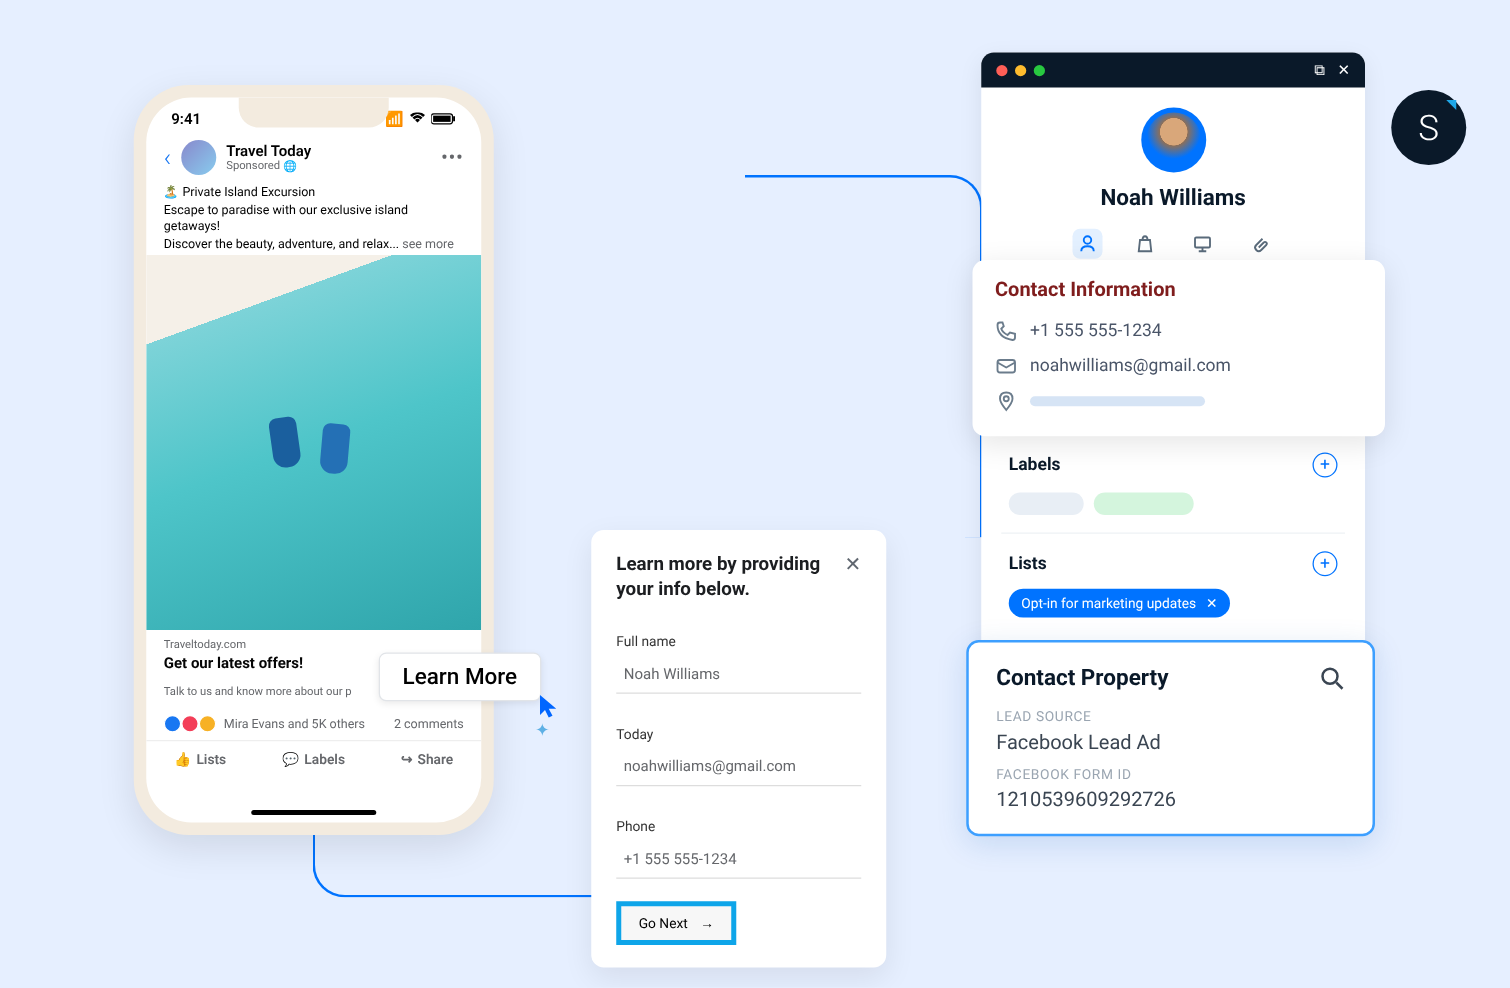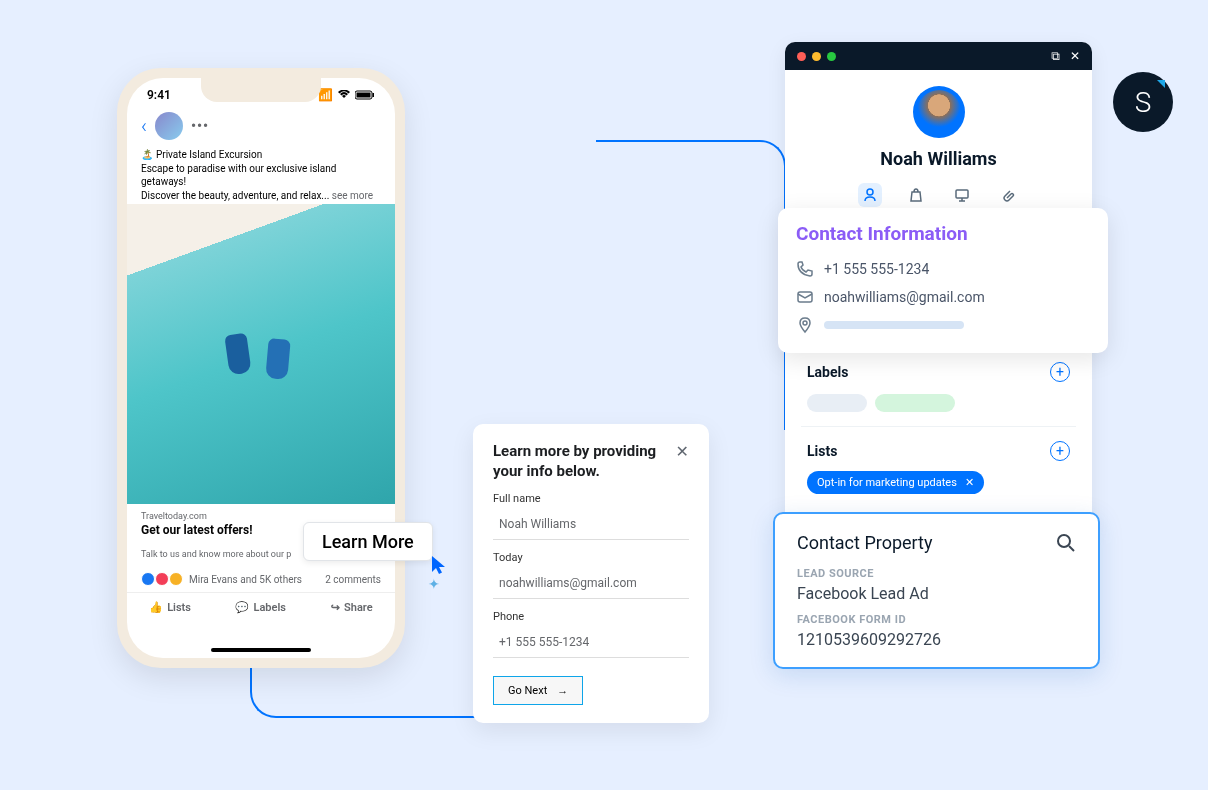"9:41" .phone { left: 117px -> 107px }
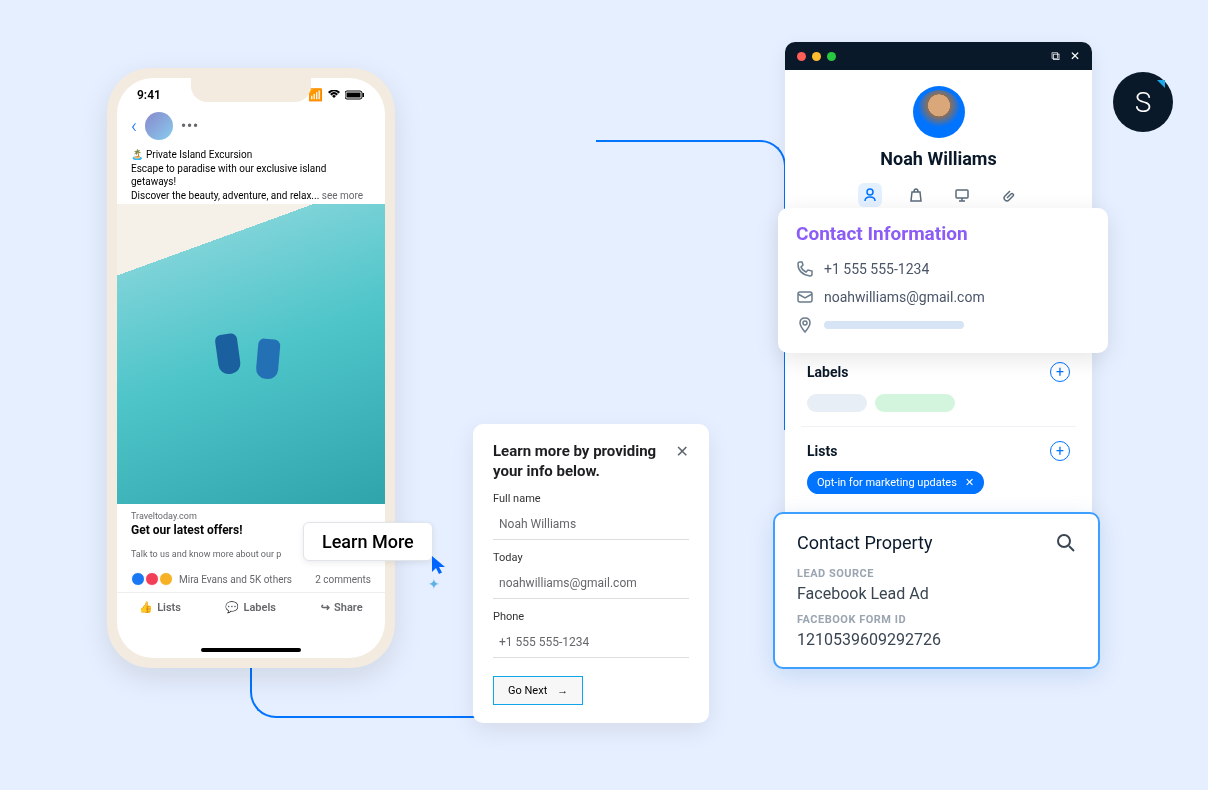"Travel Today" div.post-meta { html: none -> <div> <div>Travel Today</div> <div> <span>Sponsored</span> <span>🌐</span> </div> </div> }
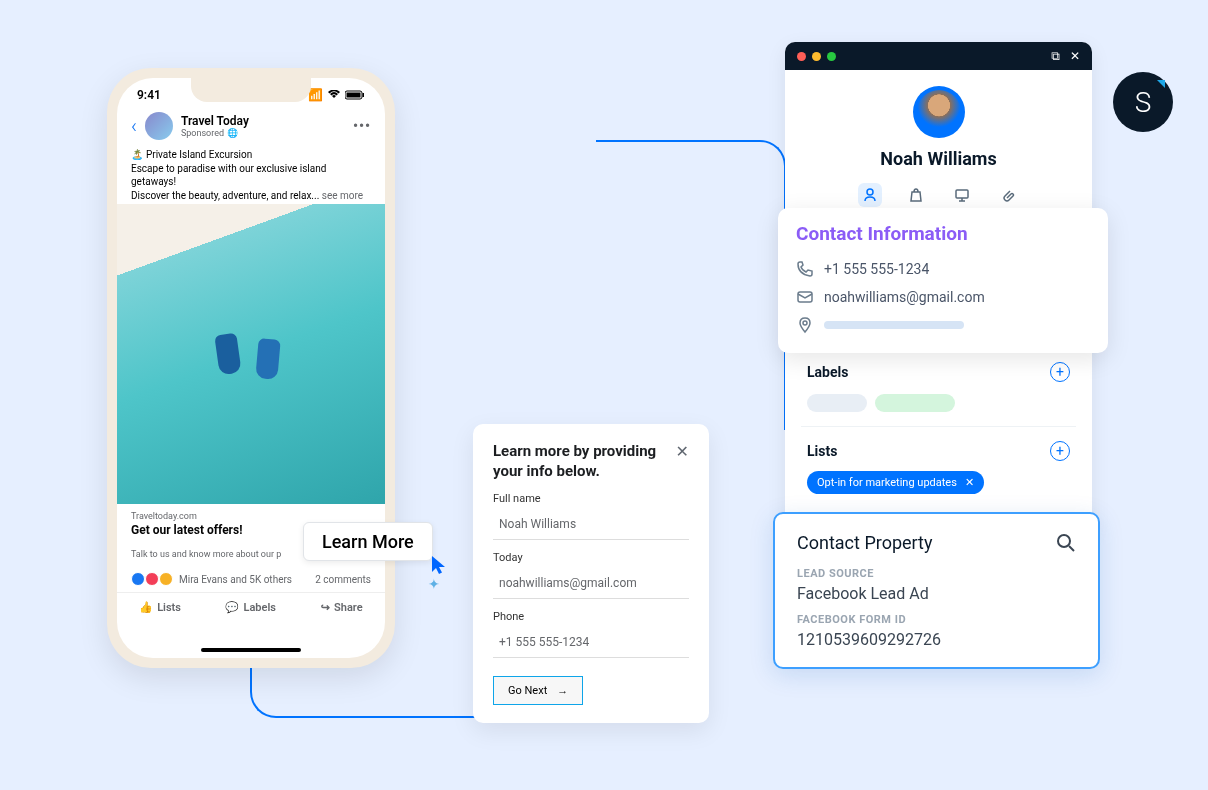"Contact Information" .card-title { color: #8b5cf6 -> #7f1d1d; font-size: 19px -> 16px }
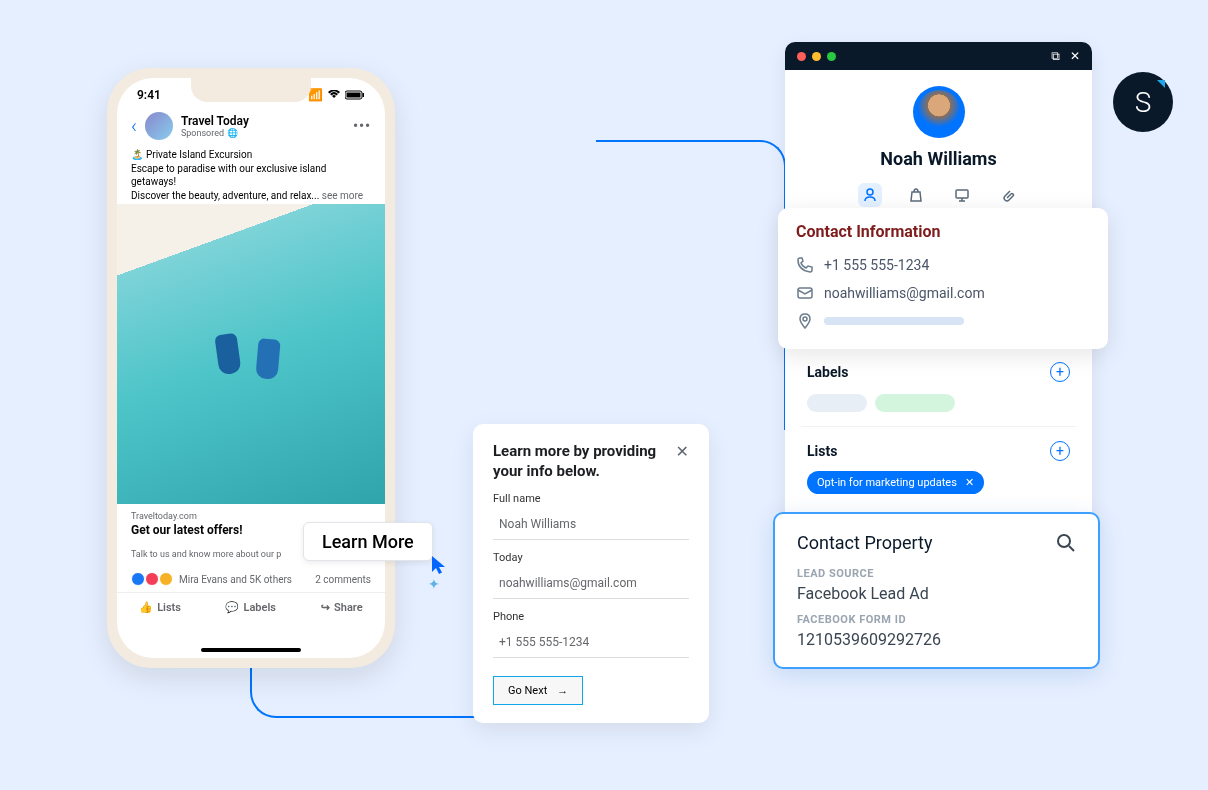"Full name" .lead-field { margin-top: 11px -> 26px }
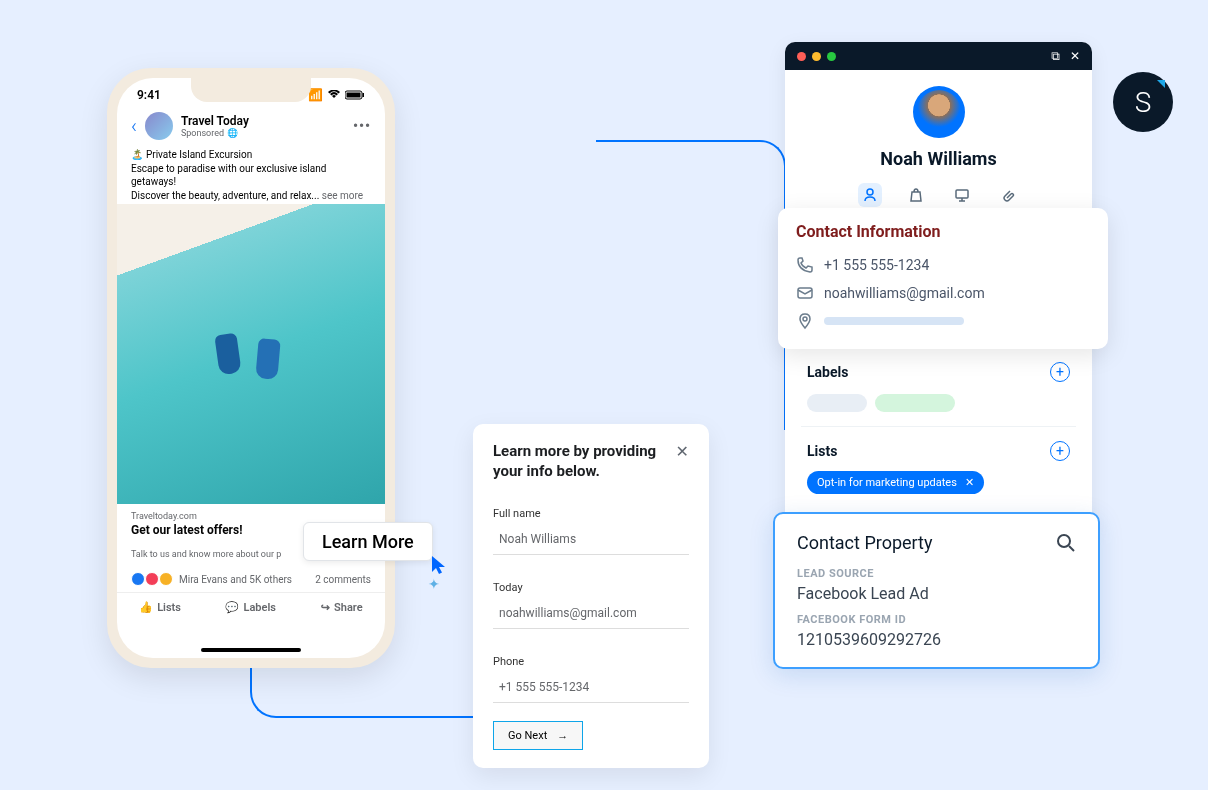"Contact Property" .property-title { font-weight: 400 -> 700 }
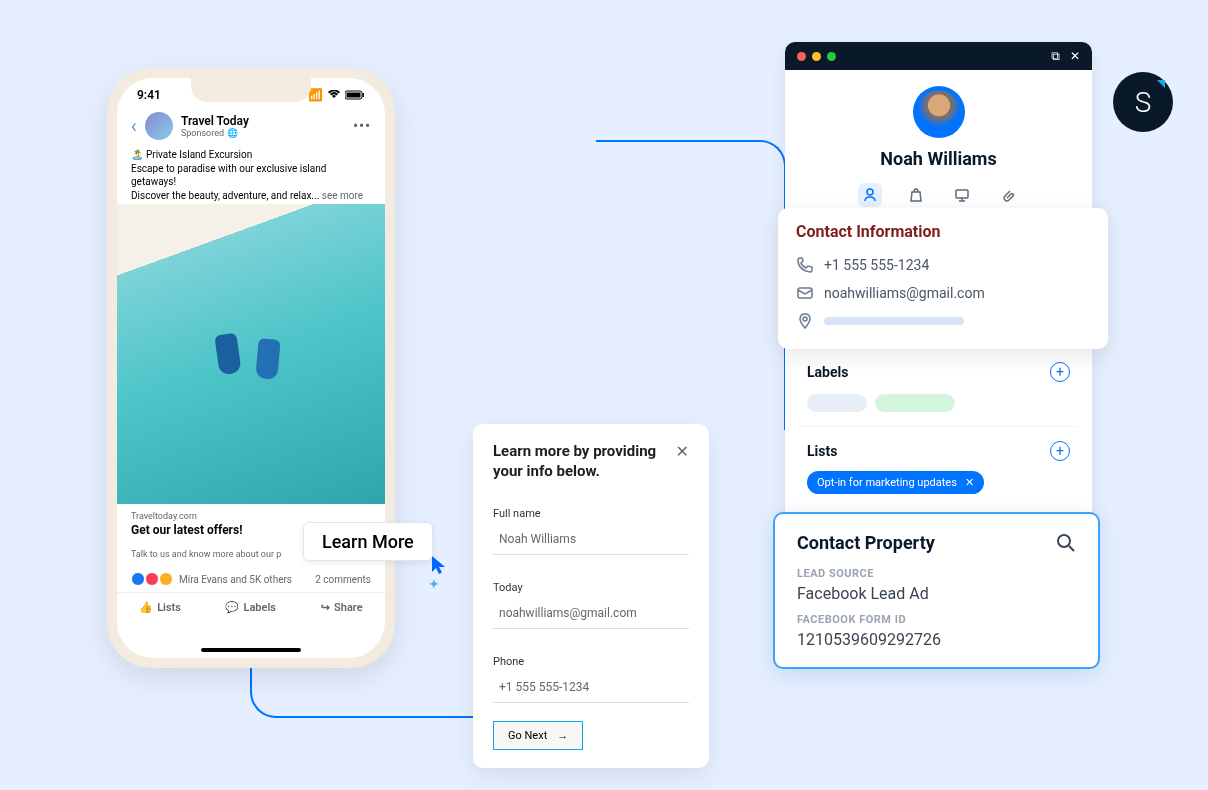"LEAD SOURCE" .prop-label { font-weight: 700 -> 400 }
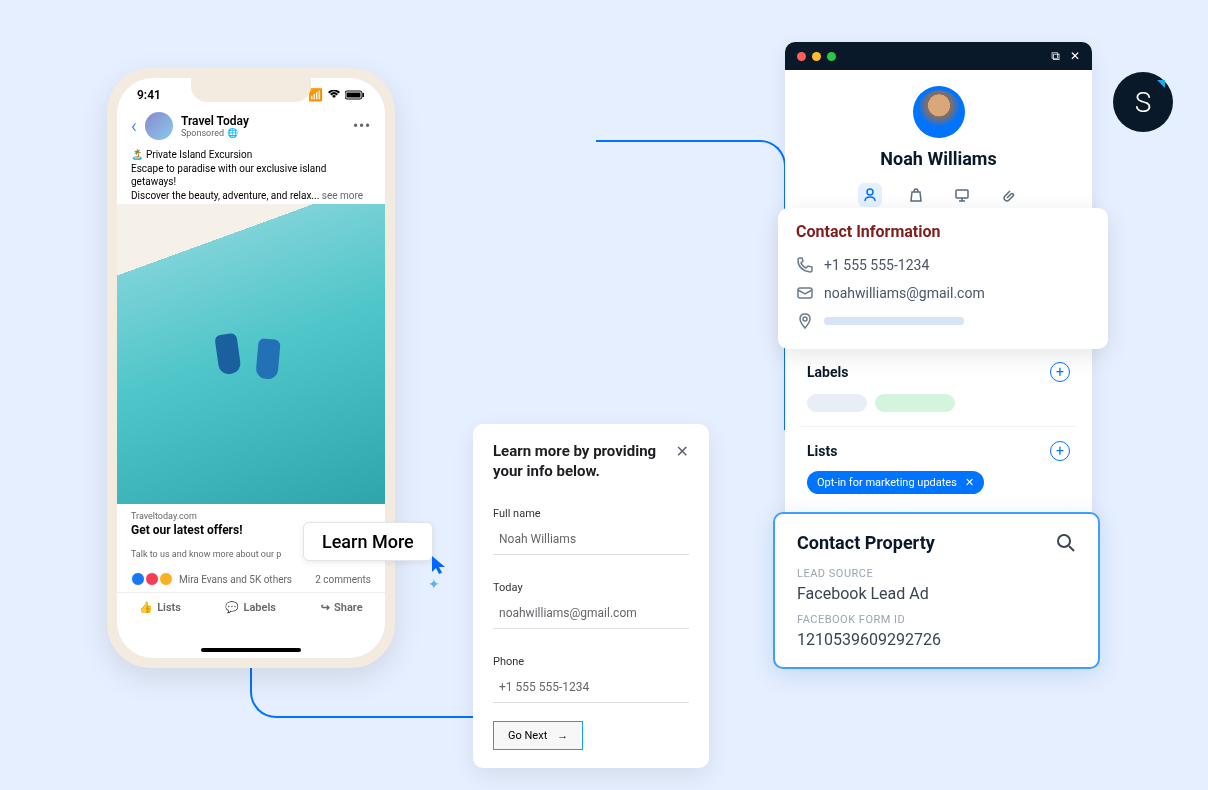"Go Next" .go-next { border: 1px solid #0ea5e9 -> 4px solid #0ea5e9 }
